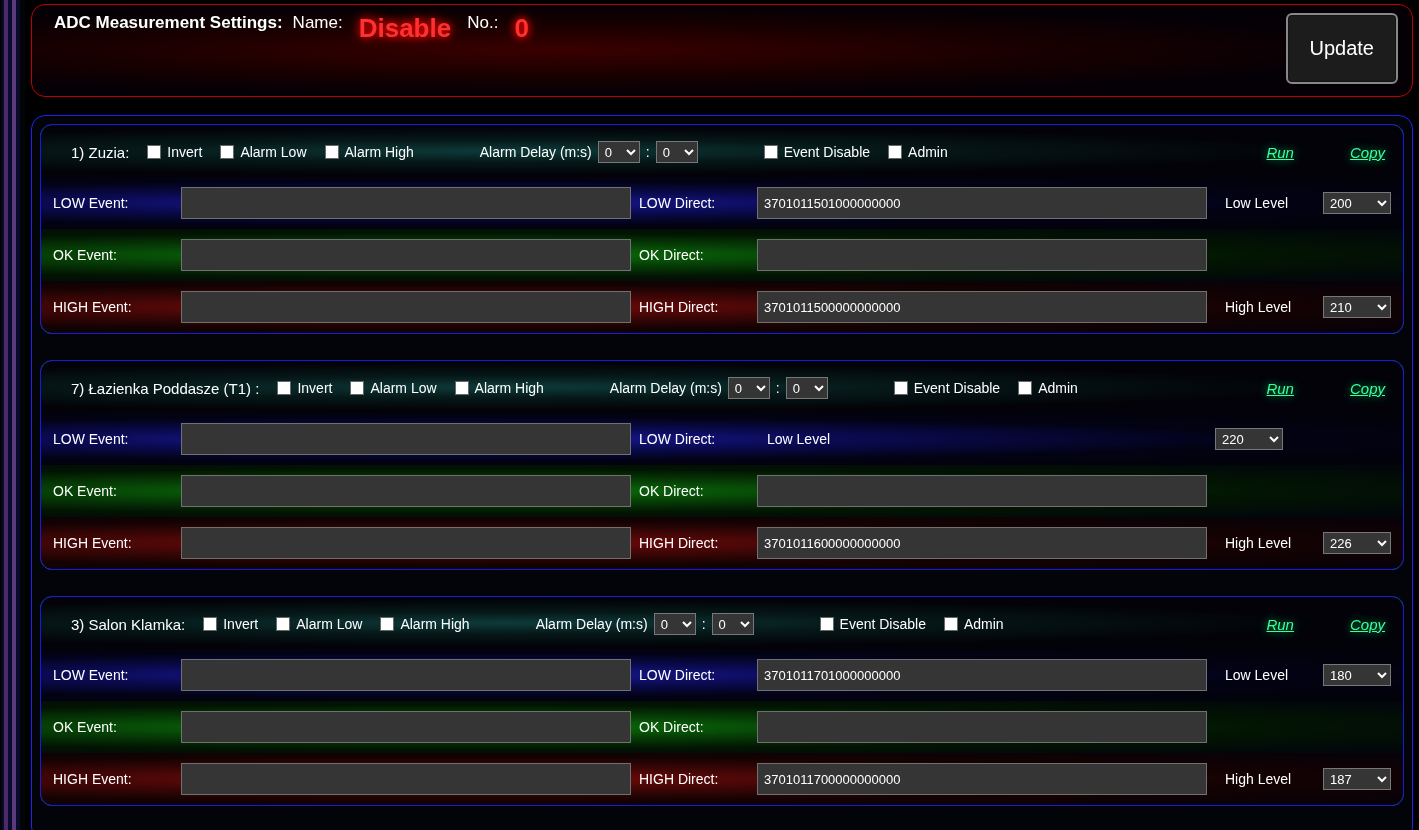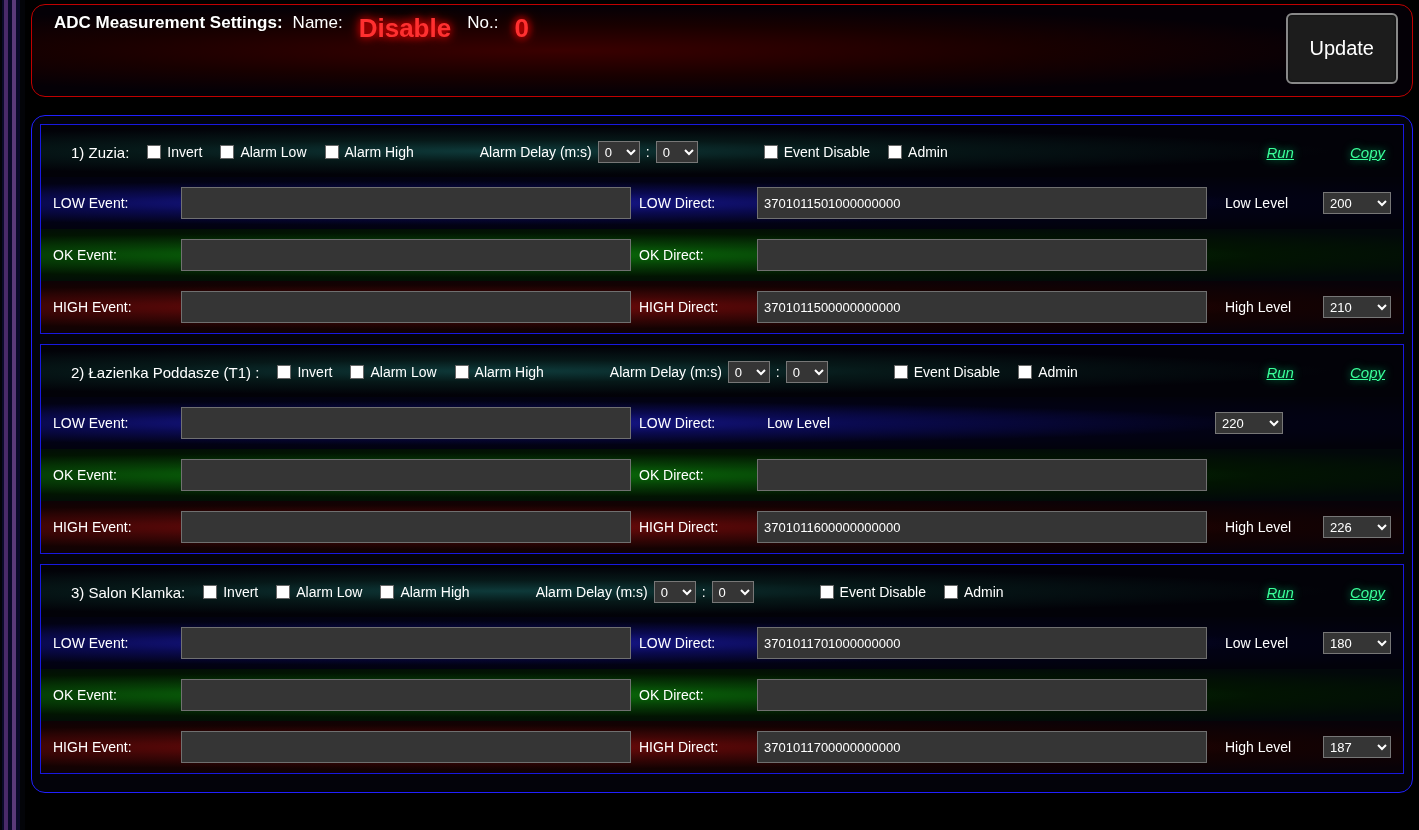"1) Zuzia:" .channel { border-radius: 0 -> 12px; margin-bottom: 10px -> 26px }
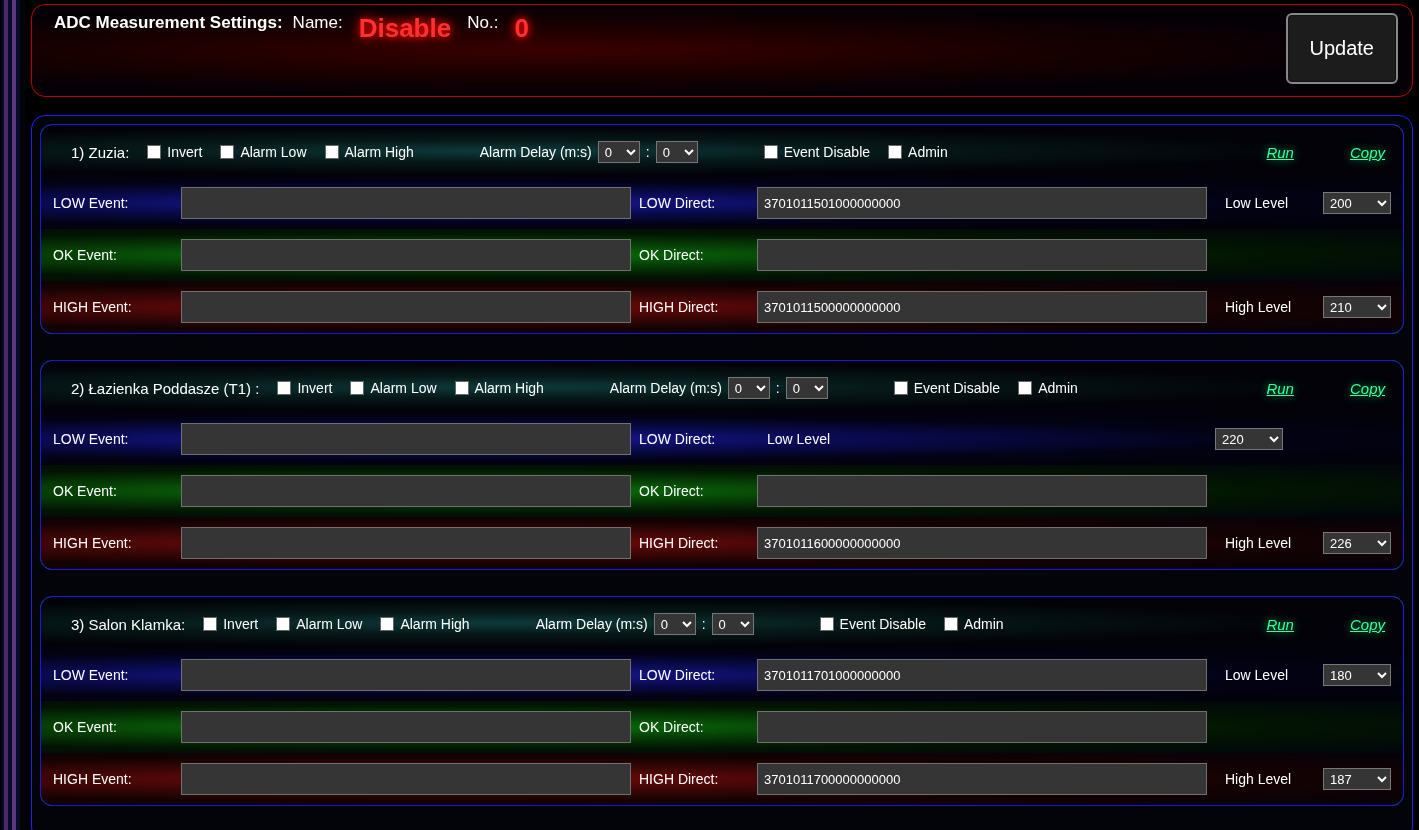"2) Łazienka Poddasze (T1) :" span.ch-name { text: 2 -> 7 }
